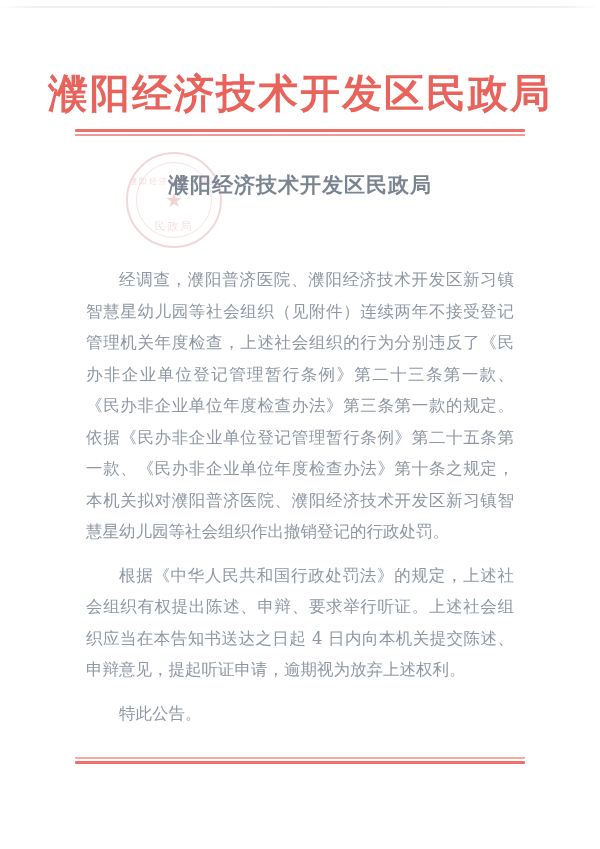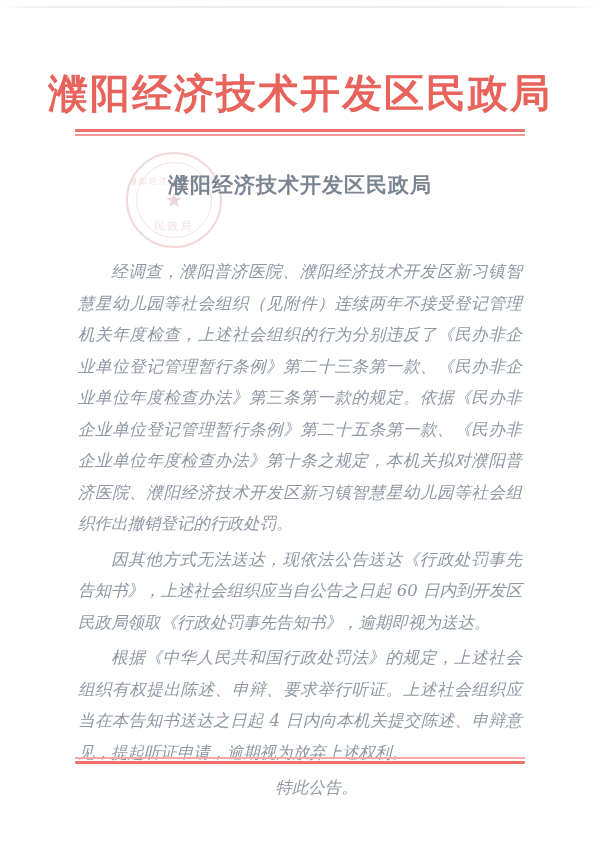"经调查，濮阳普济医院、濮阳经济技术开发区新习镇智慧星幼儿园等社会组织（见附件）连" .body p { font-style: italic -> none; margin: 4px -> 12px }
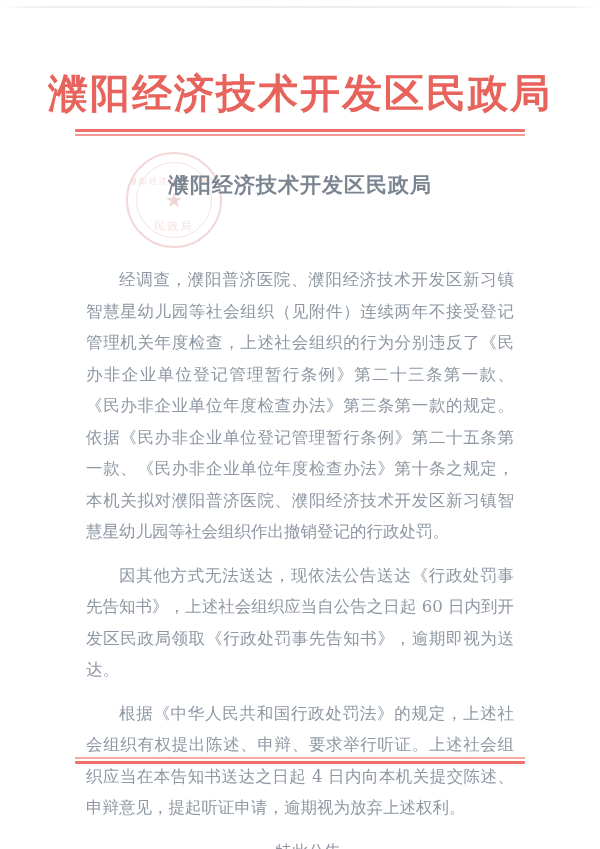"因其他方式无法送达，现依法公告送达《行政处罚事先告知书》，上述社会组织应当自公告" p { html: <p>因其他方式无法送达，现依法公告送达《行政处罚事先告知书》，上述社会组织应当自公告之日起 60 日内到开发区民政局领取《行政处罚事先告知书》，逾期即视为送达。</p> -> none }
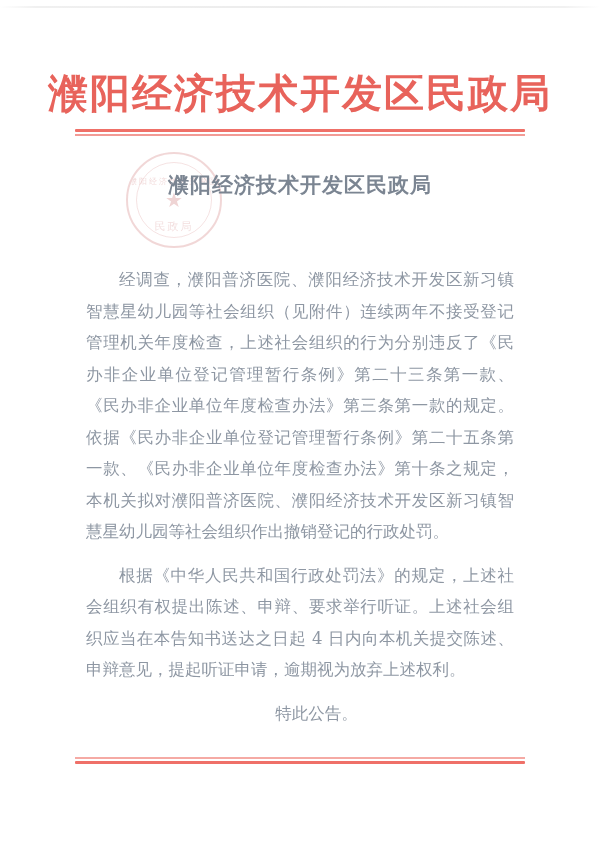"特此公告。" .body p.last { text-align: center -> left }
